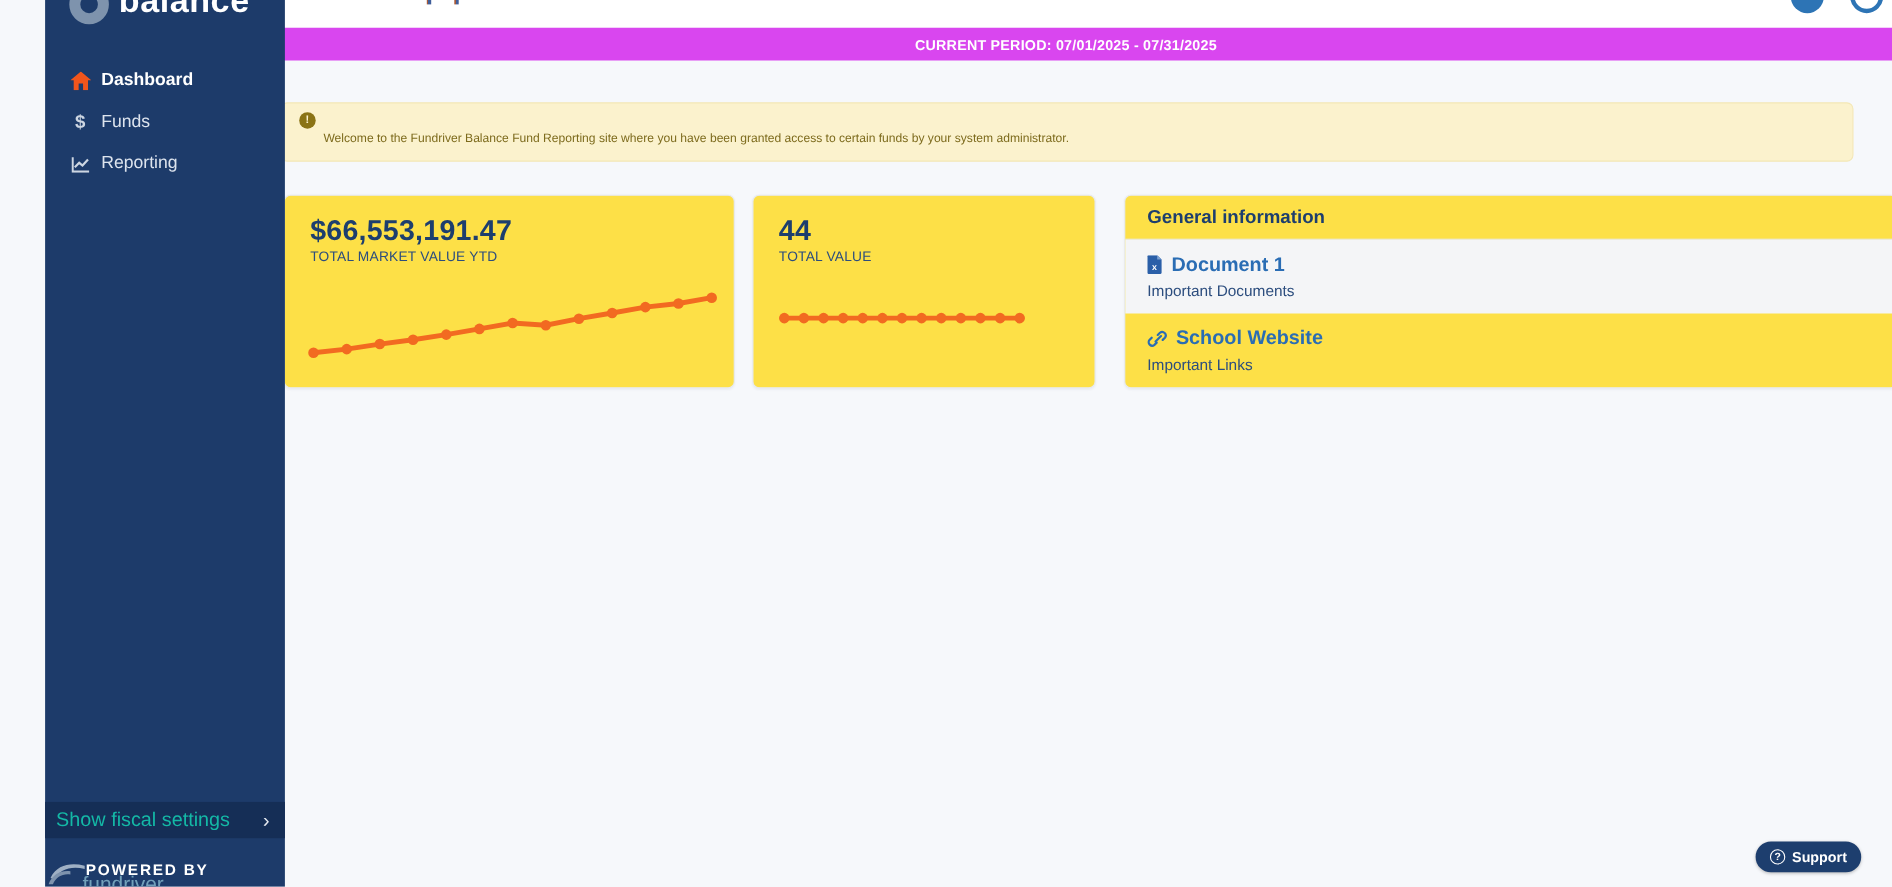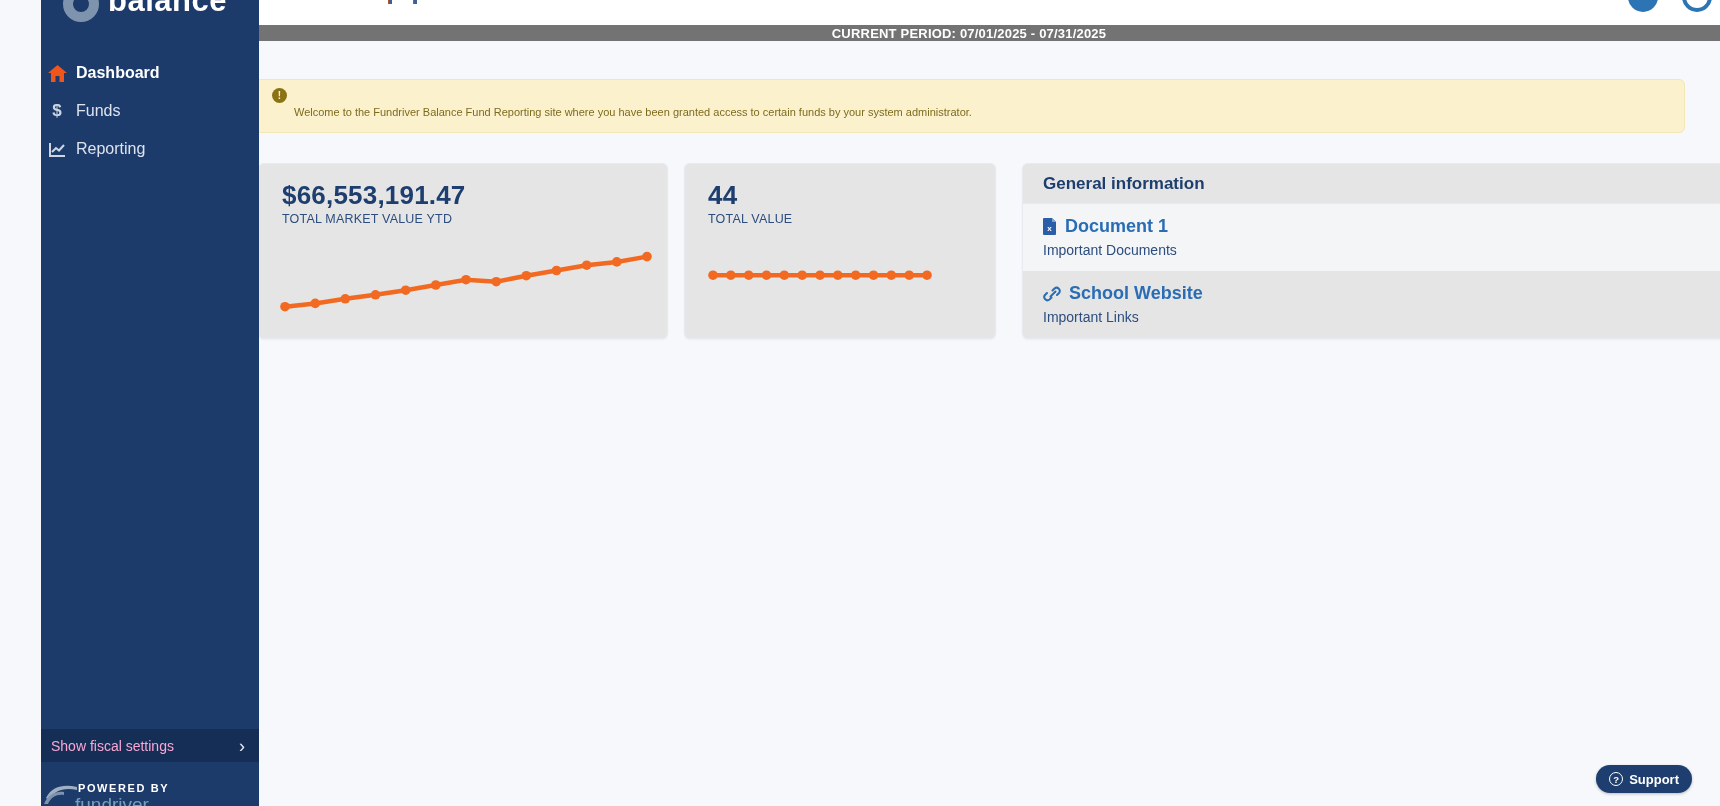"CURRENT PERIOD: 07/01/2025 - 07/31/2025" .period-banner { background: #737373 -> #d946ef; height: 16px -> 30px }
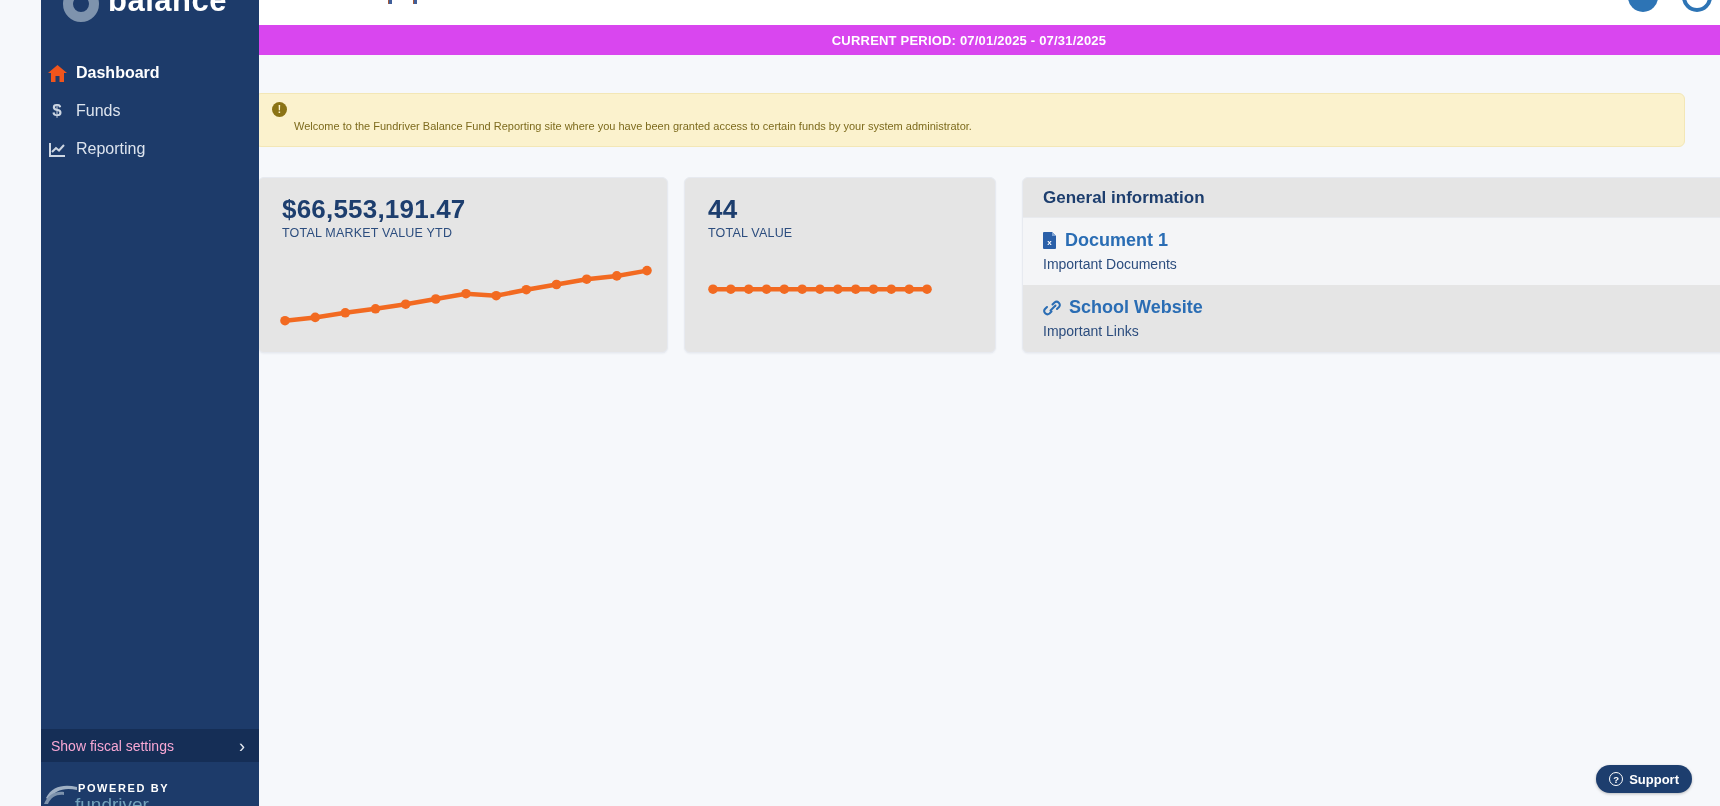"Dashboard" .nav-item { padding-left: 4px -> 20px }
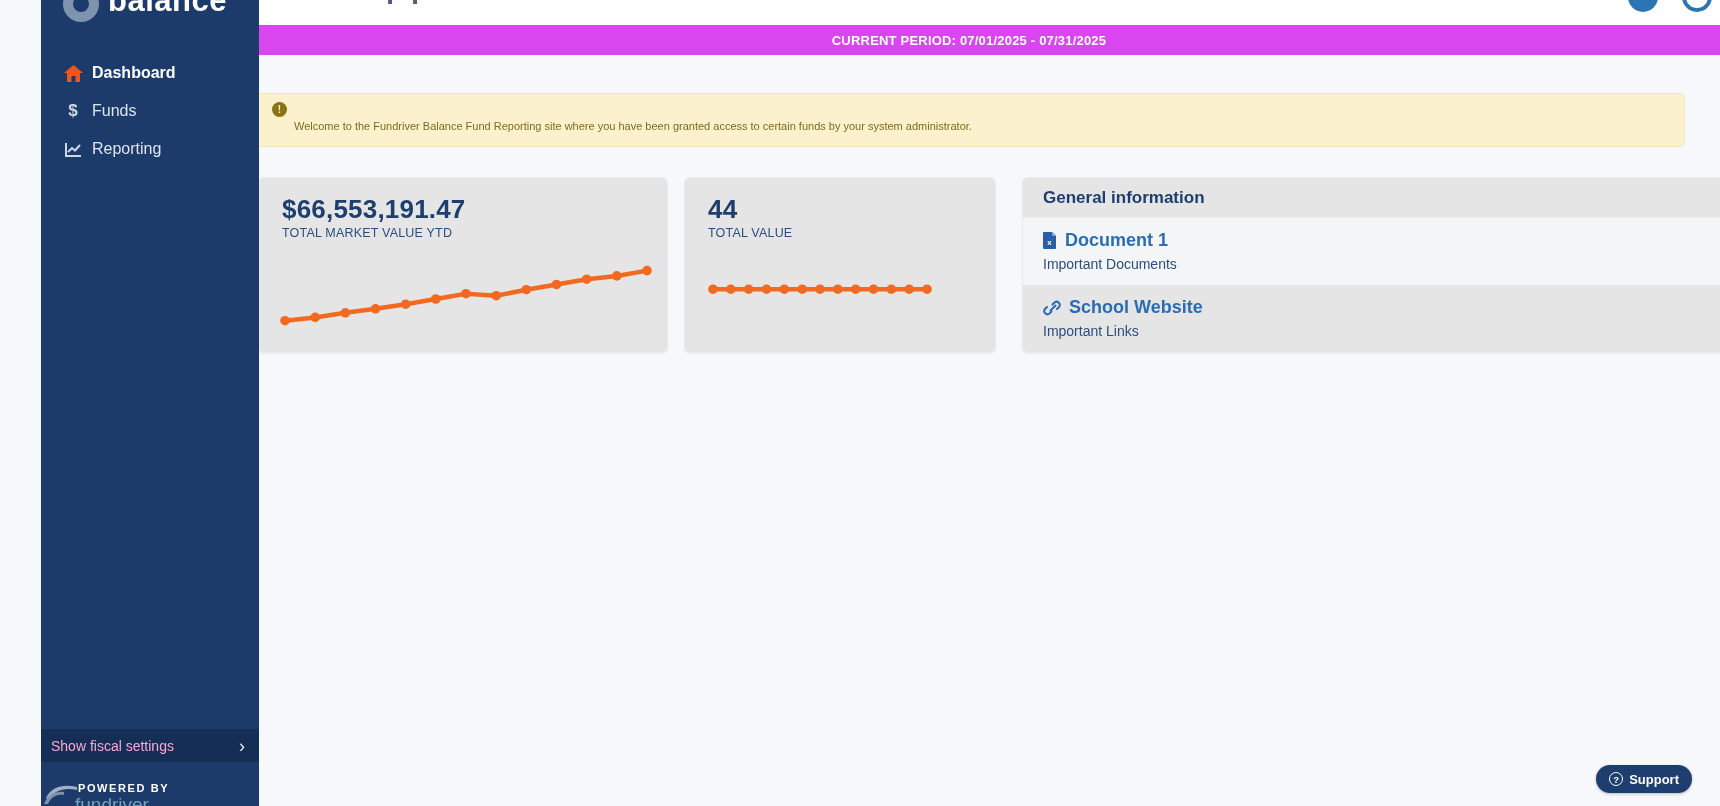"$66,553,191.47" .card { background: #e5e5e5 -> #fde047 }
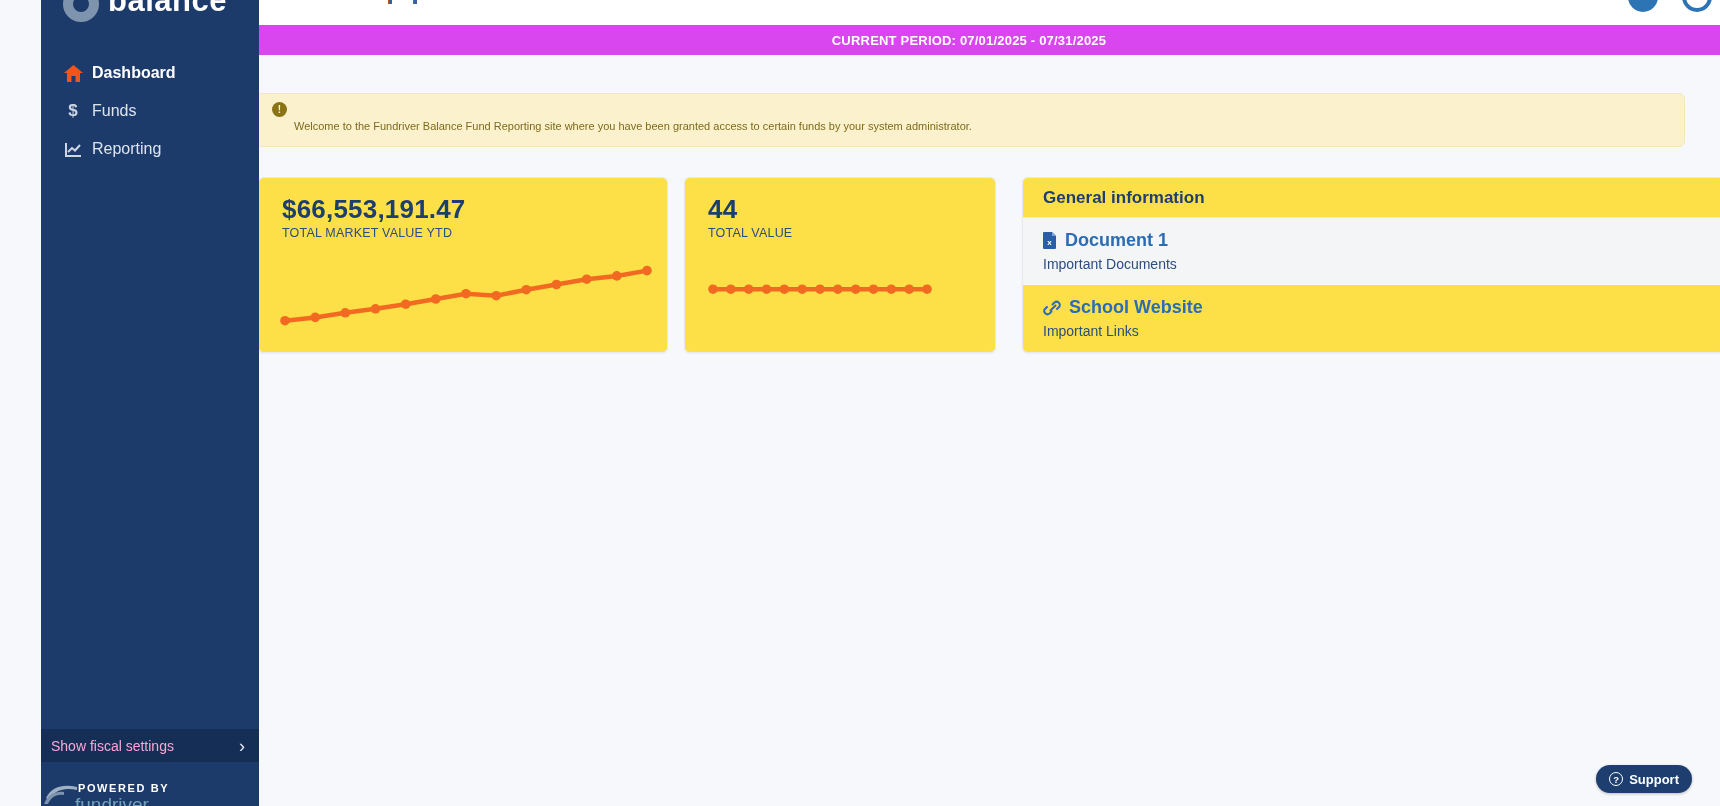"Show fiscal settings" .fiscal-label { color: #f9a8d4 -> #14b8a6; font-size: 14px -> 18px }
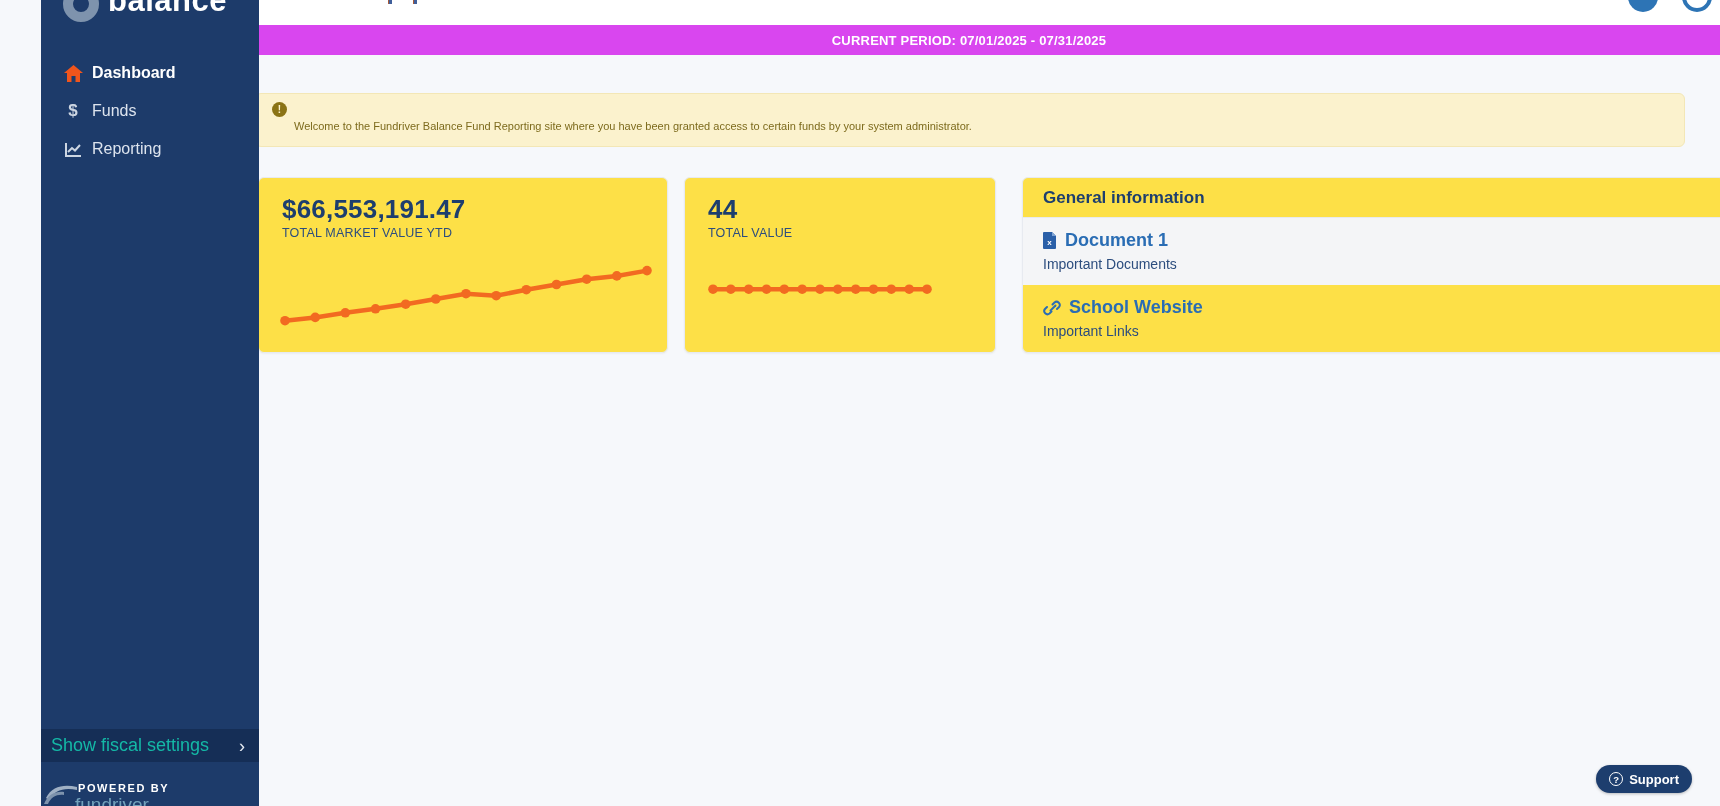"POWERED BY" .powered-by { font-size: 11px -> 14px }
